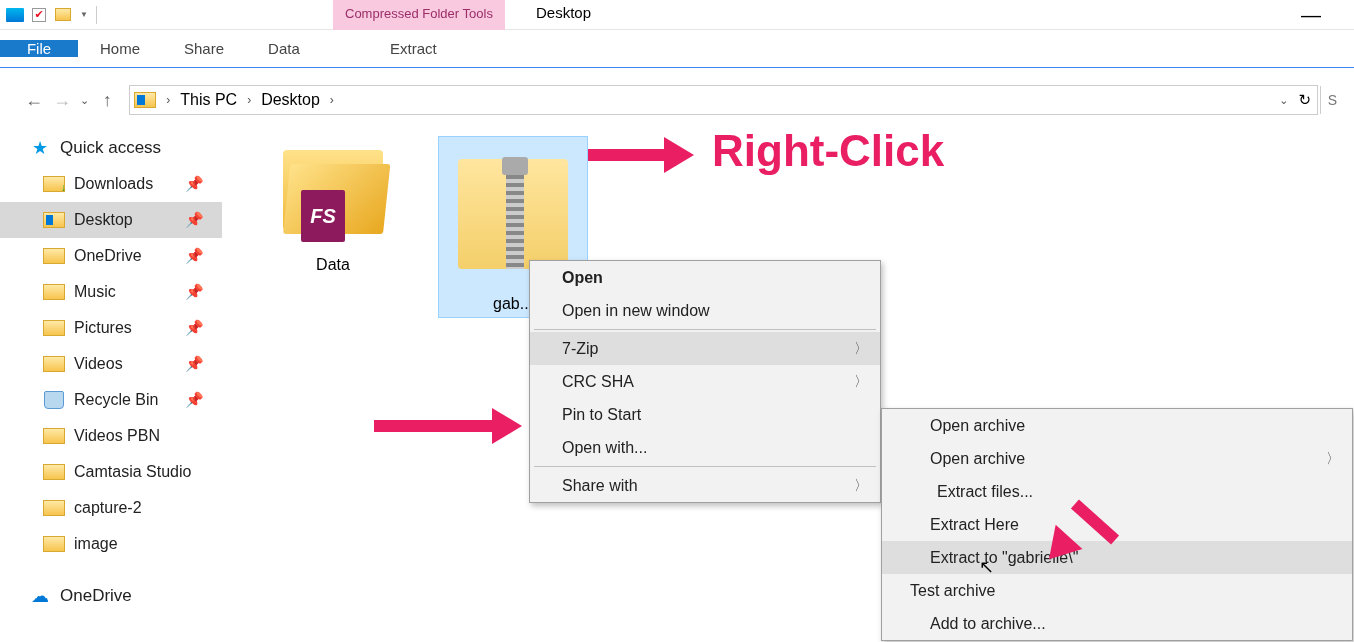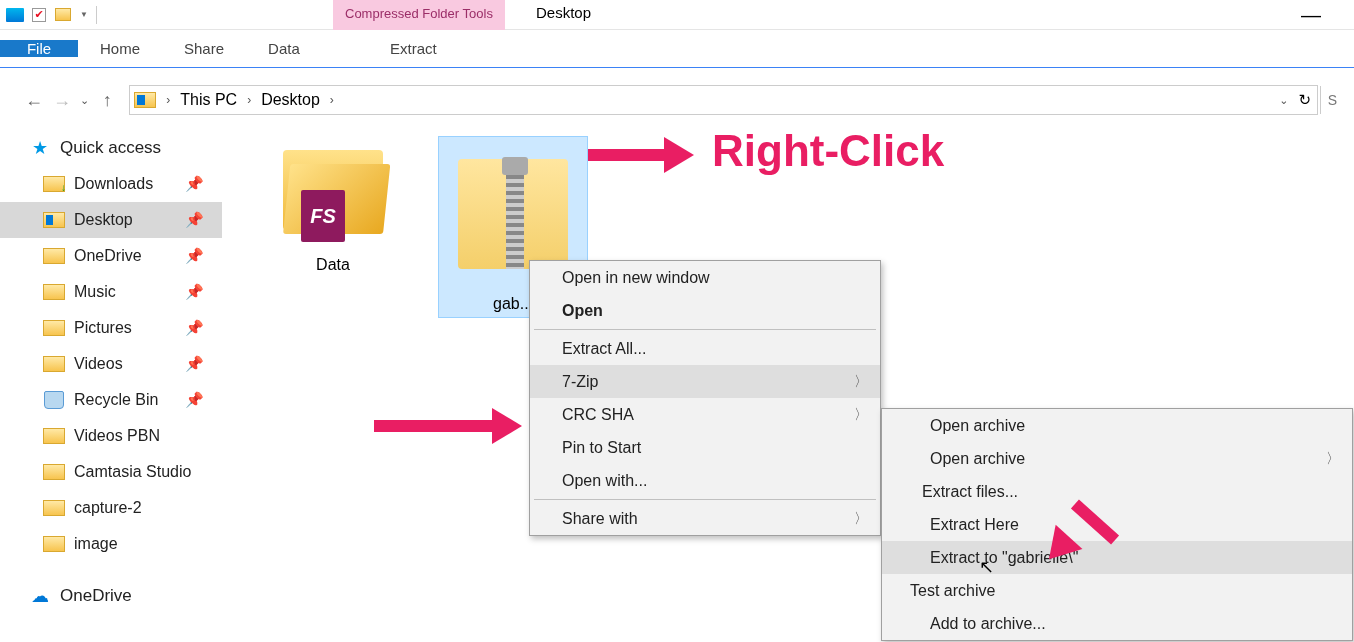"Open in new window" div.ctx-item { order: before "Open" -> after "Open" }
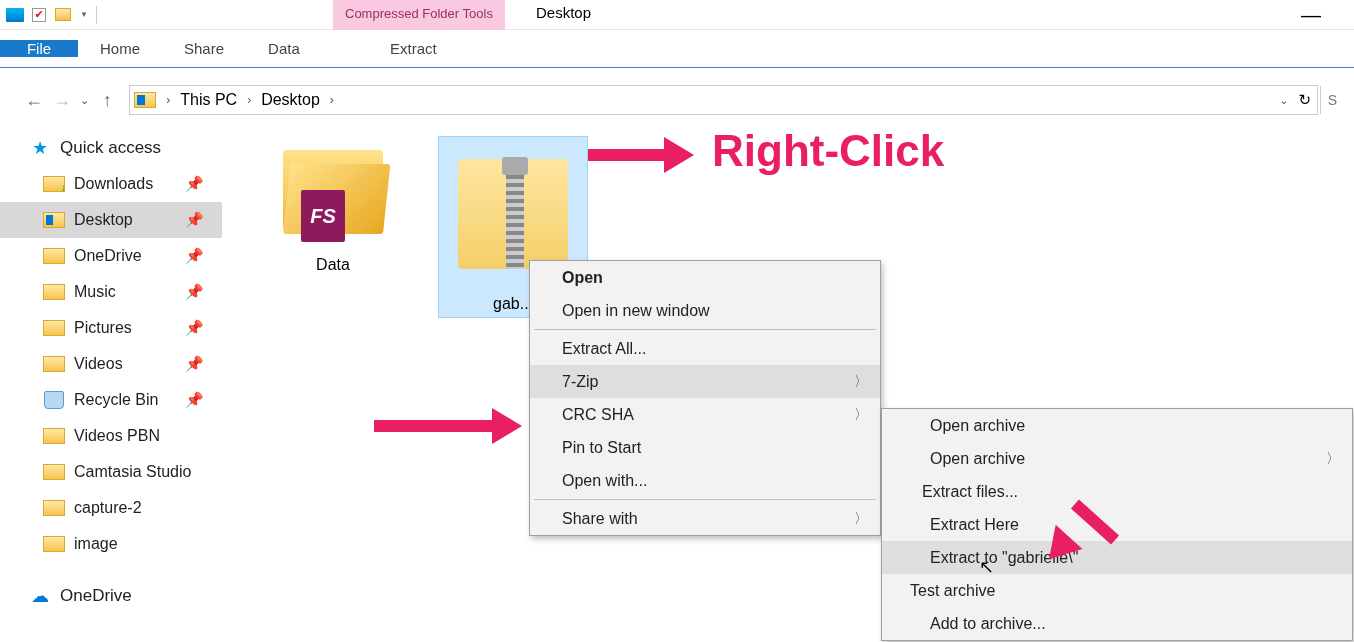"Extract All..." div.ctx-item { html: <div>Extract All...</div> -> none }
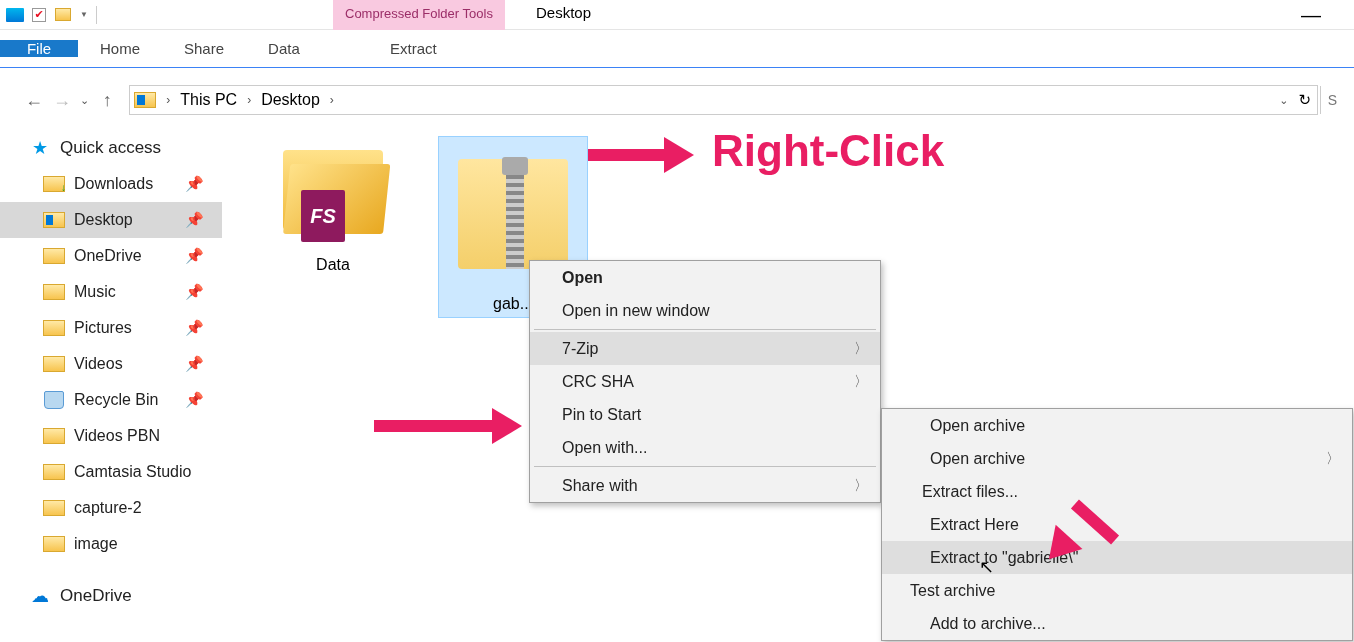"Extract files..." div.ctx-item { padding-left: 40px -> 55px }
